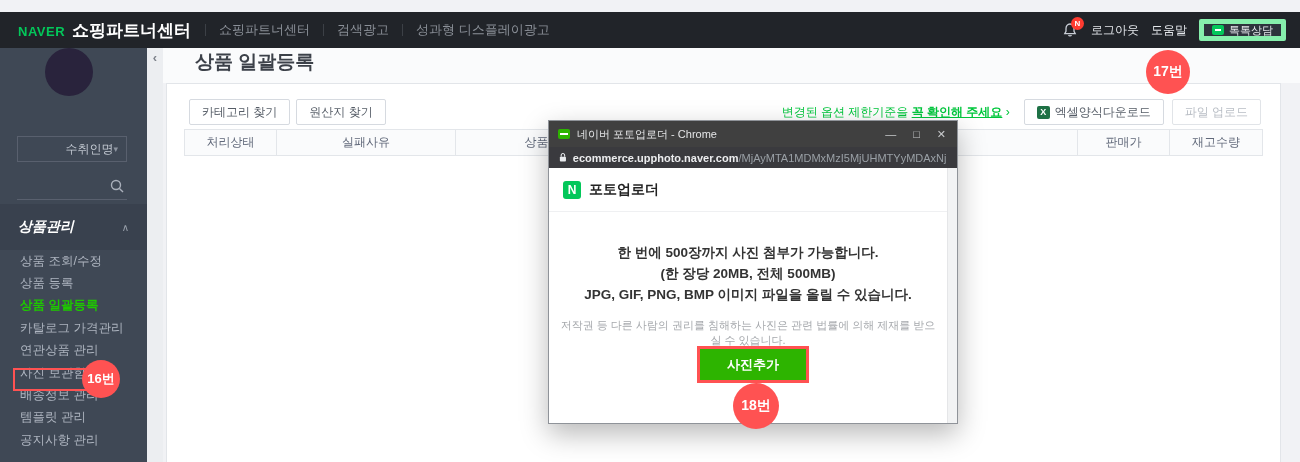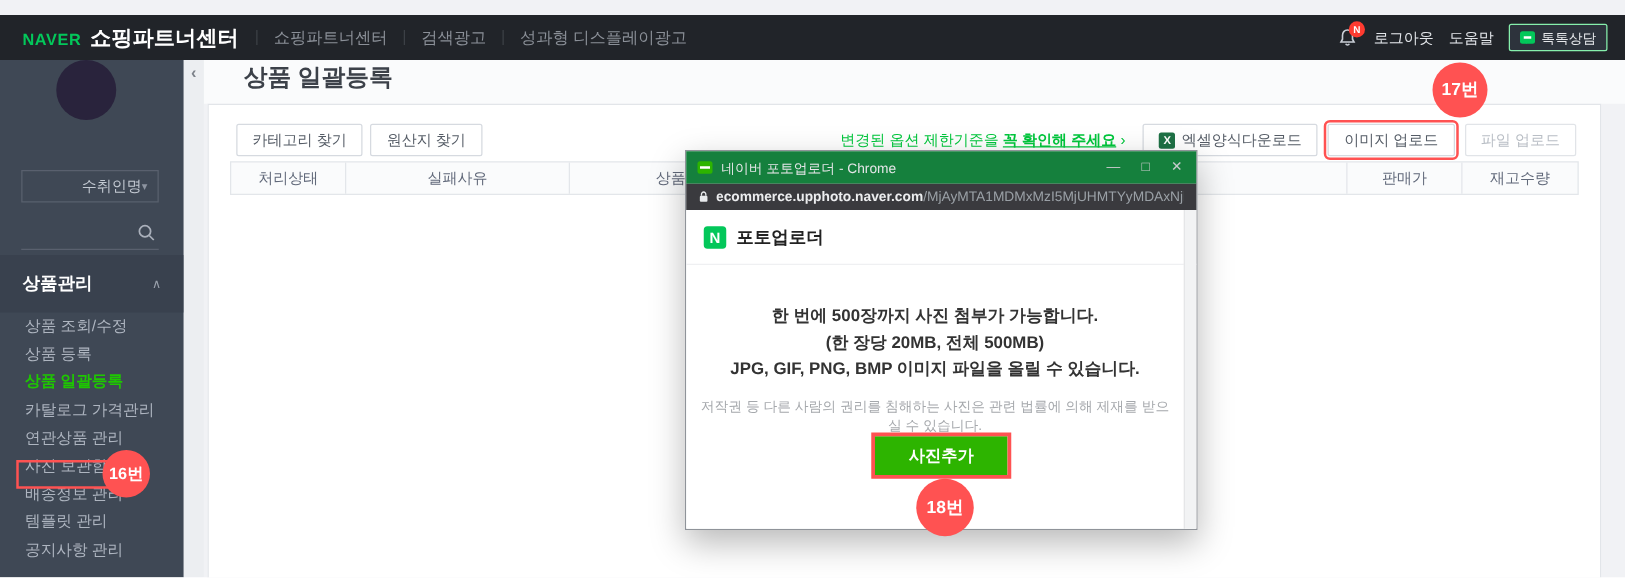"톡톡상담" .talk-btn { border: 1px solid #86efac -> 5px solid #86efac }
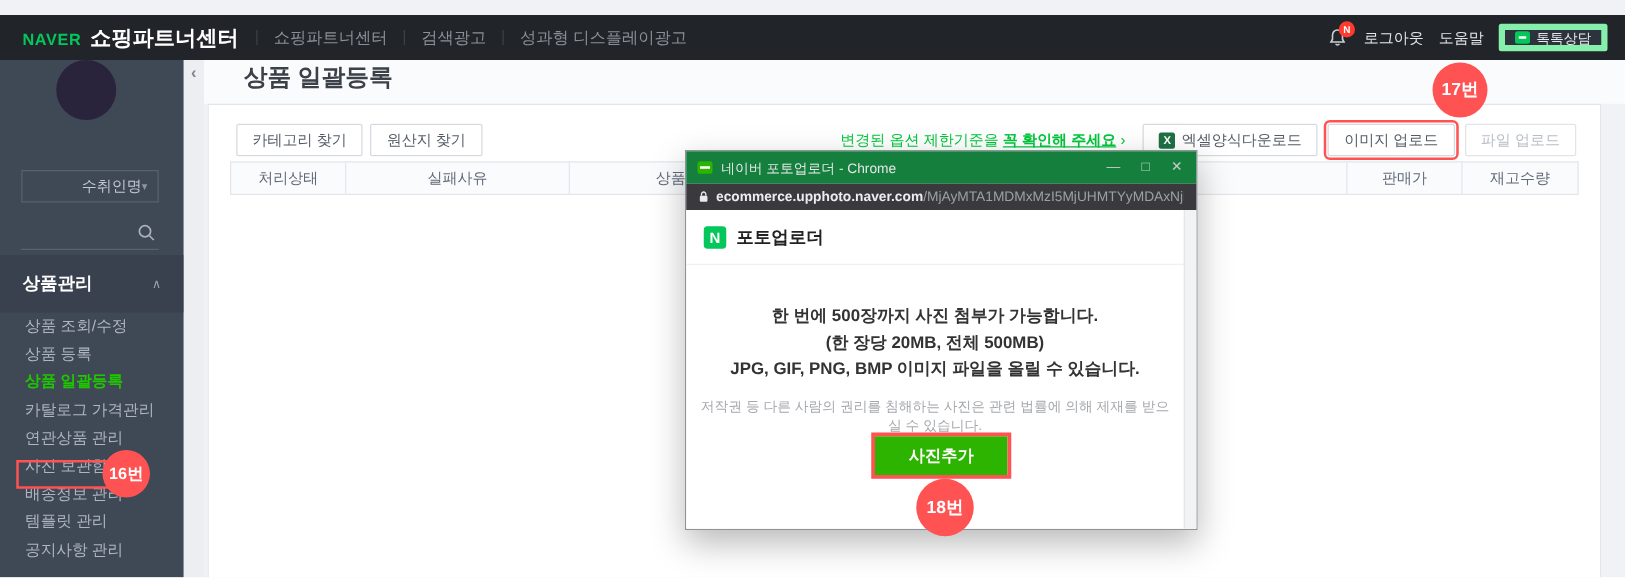"이미지 업로드" button.btn { html: <button>이미지 업로드</button> -> none }
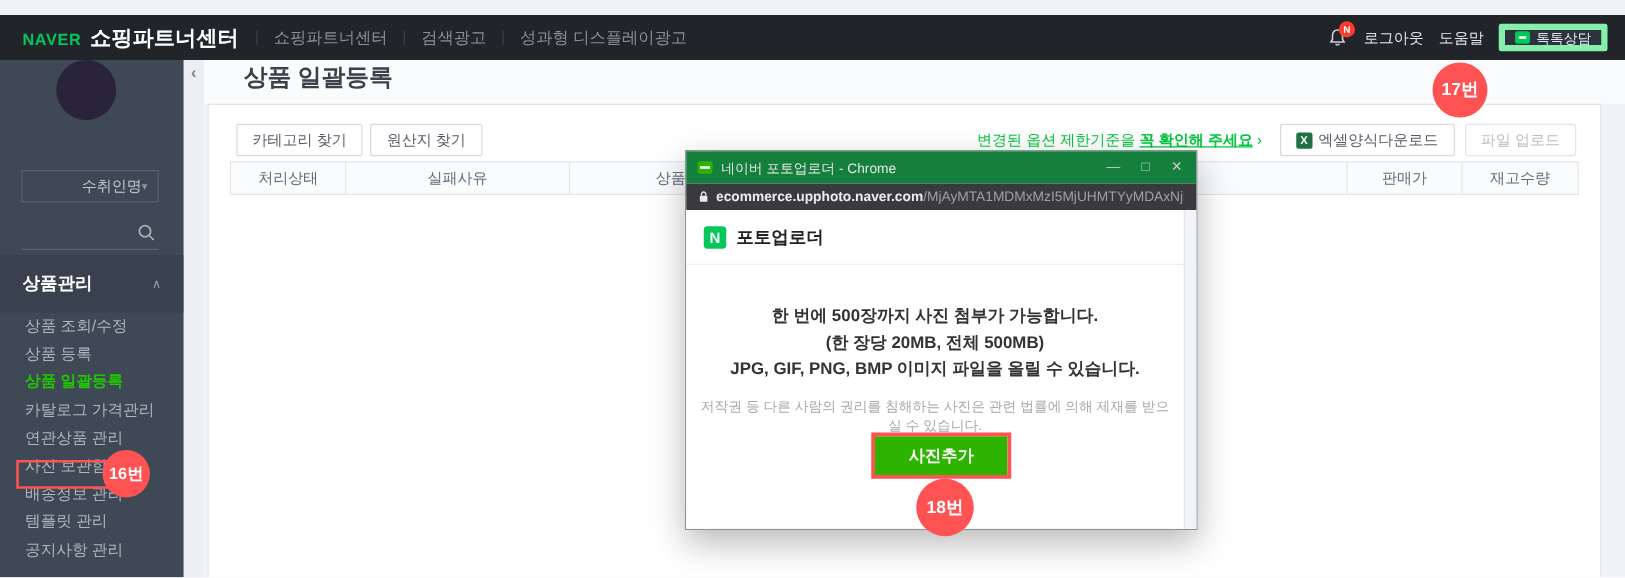"네이버 포토업로더 - Chrome" .pw-titlebar { background: #15803d -> #404040 }
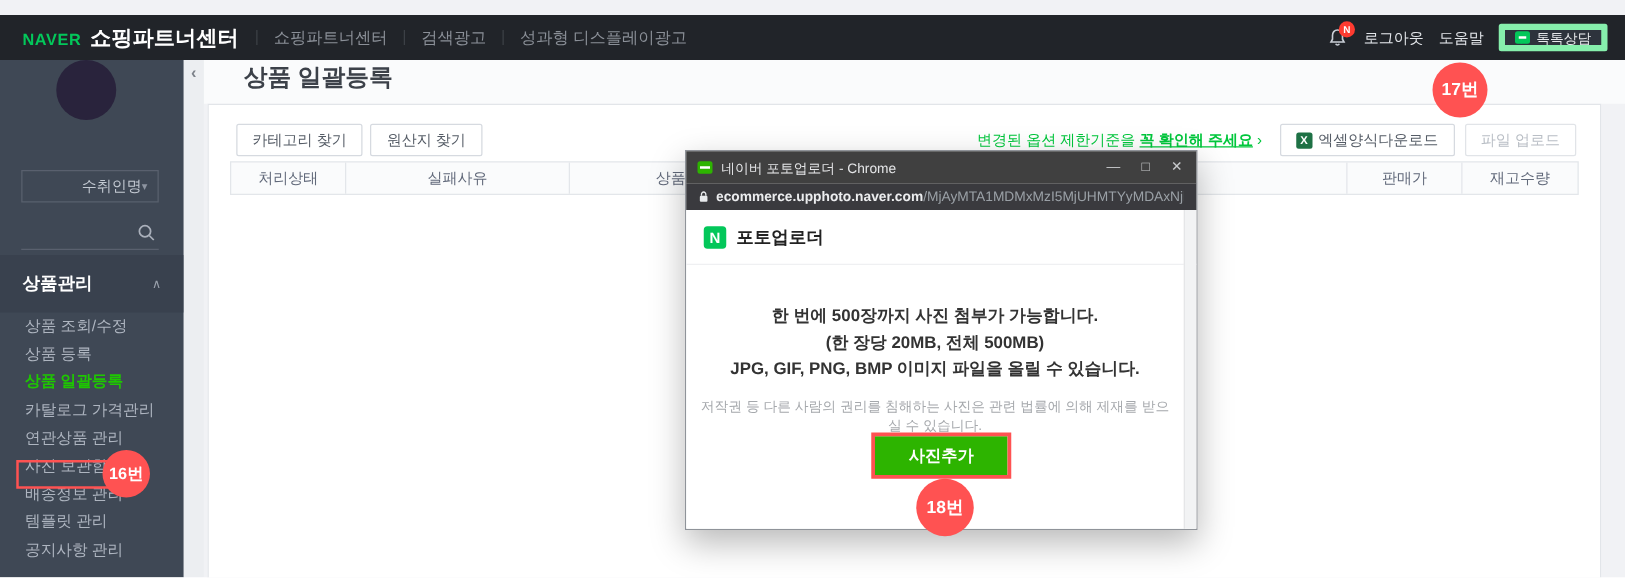"상품관리" .side-section { font-style: none -> italic }
